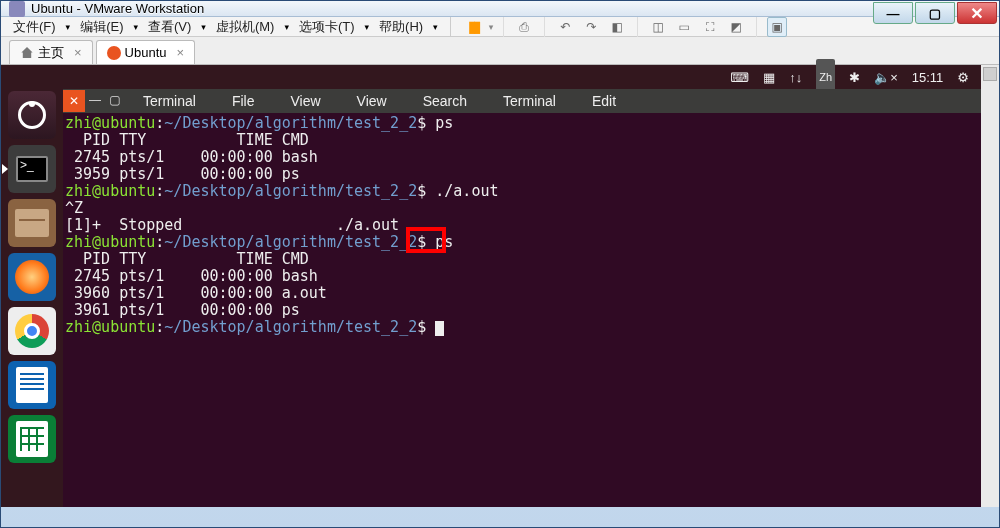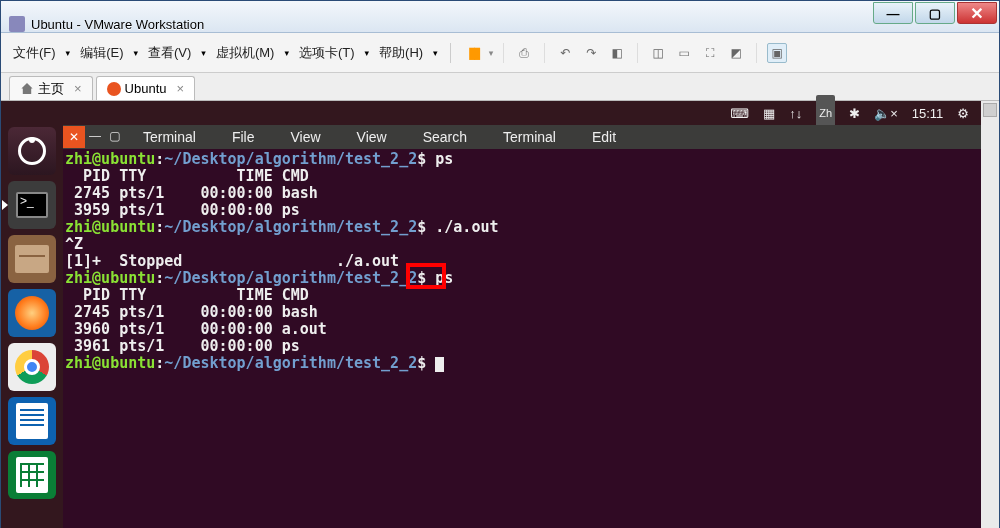"Ubuntu - VMware Workstation" .win-titlebar { align-items: flex-end -> flex-start; height: 32px -> 16px }
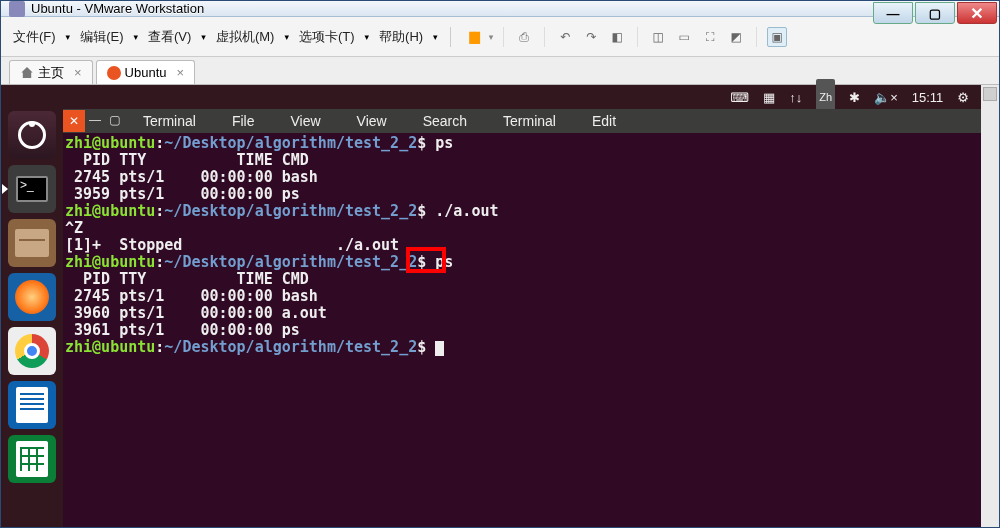"文件(F)" .vm-menubar { height: 40px -> 20px }
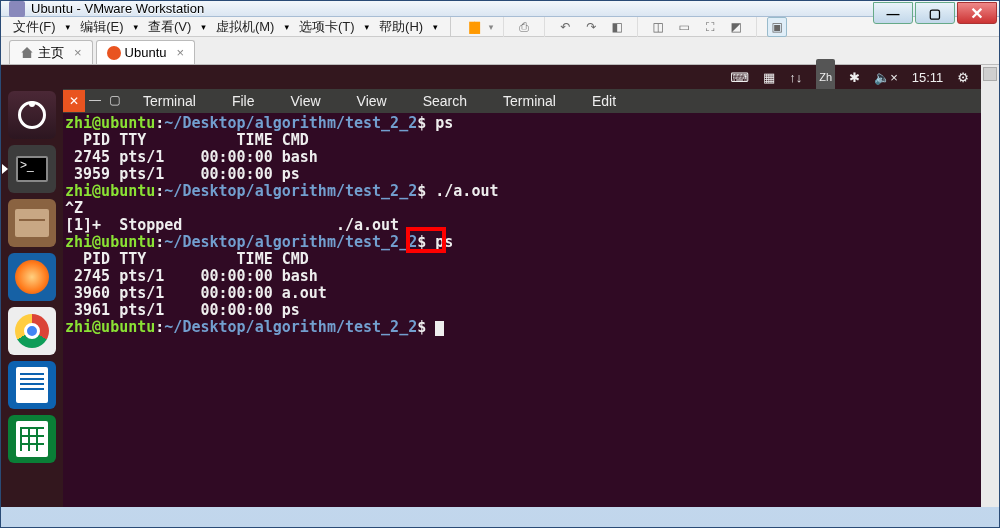"zhi@ubuntu:~/Desktop/algorithm/test_2_2$" .pre { font-weight: bold -> none }
